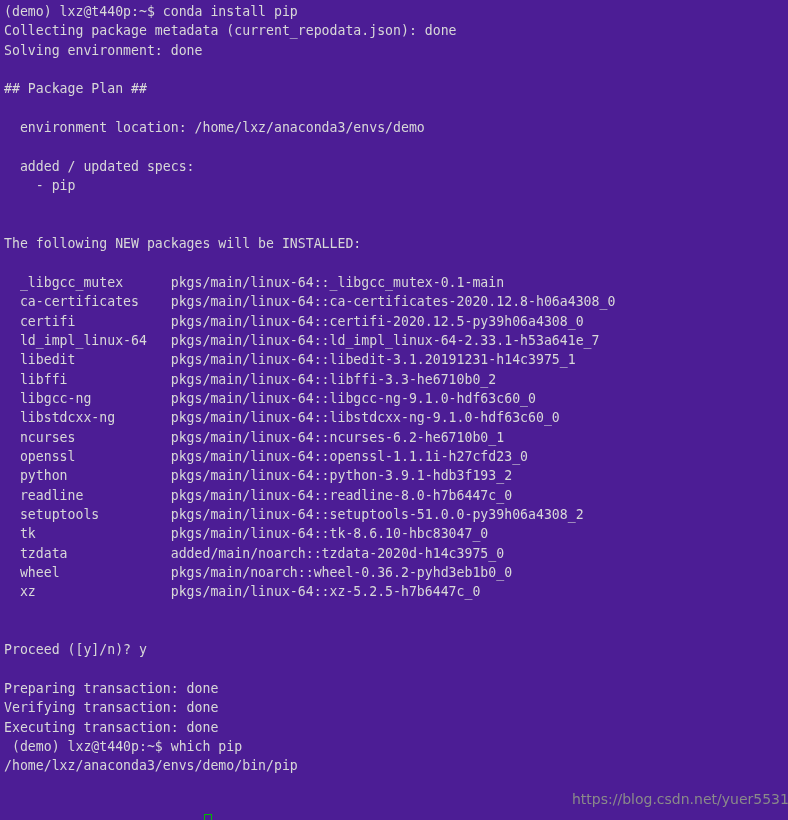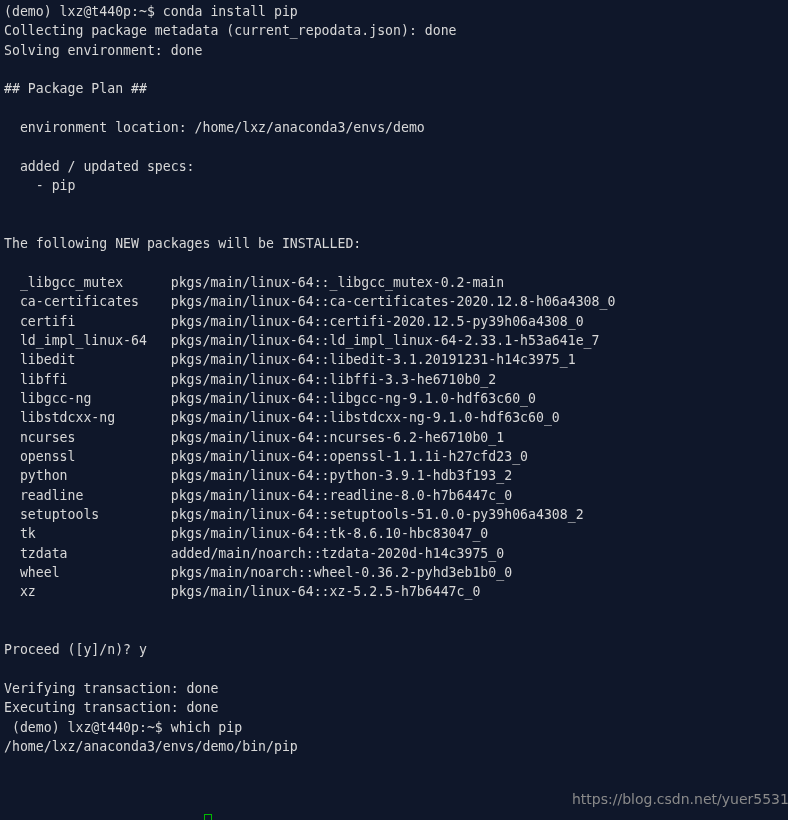"(demo) lxz@t440p:~$ conda install pip" div { background: #0f172a -> #4c1d95 }
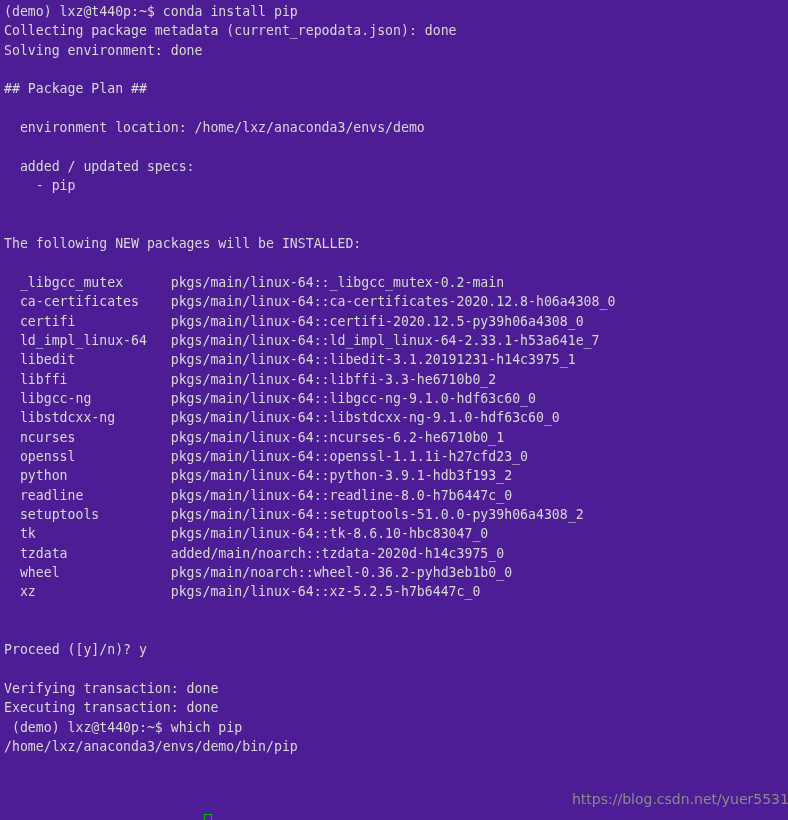"_libgcc_mutex" div.line { text: mutex-0.2-main -> mutex-0.1-main }
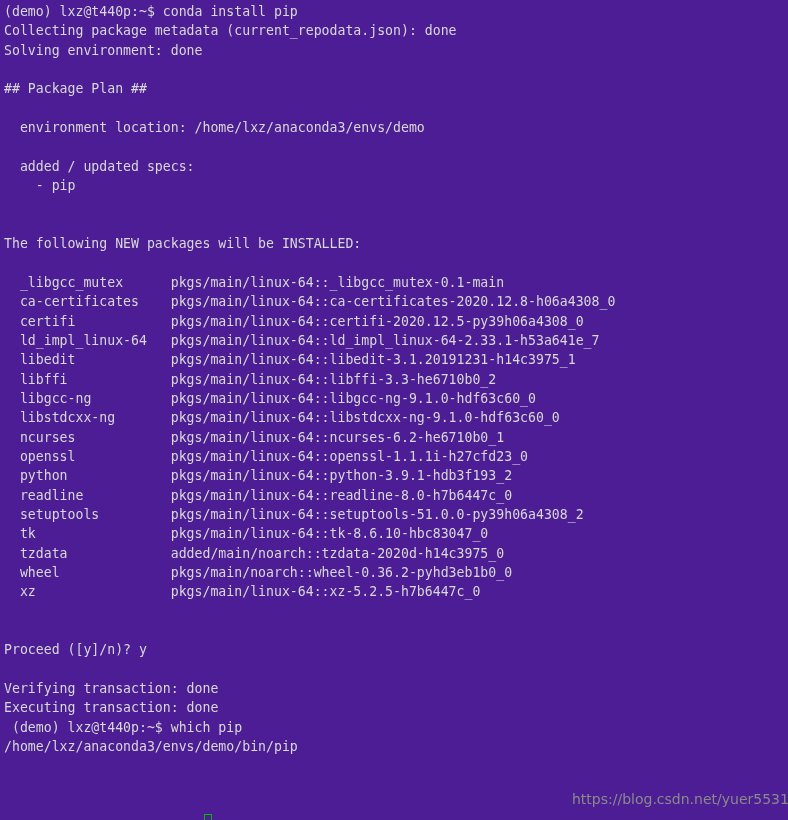"Preparing transaction: done" div.line { html: none -> <div>Preparing transaction: done</div> }
